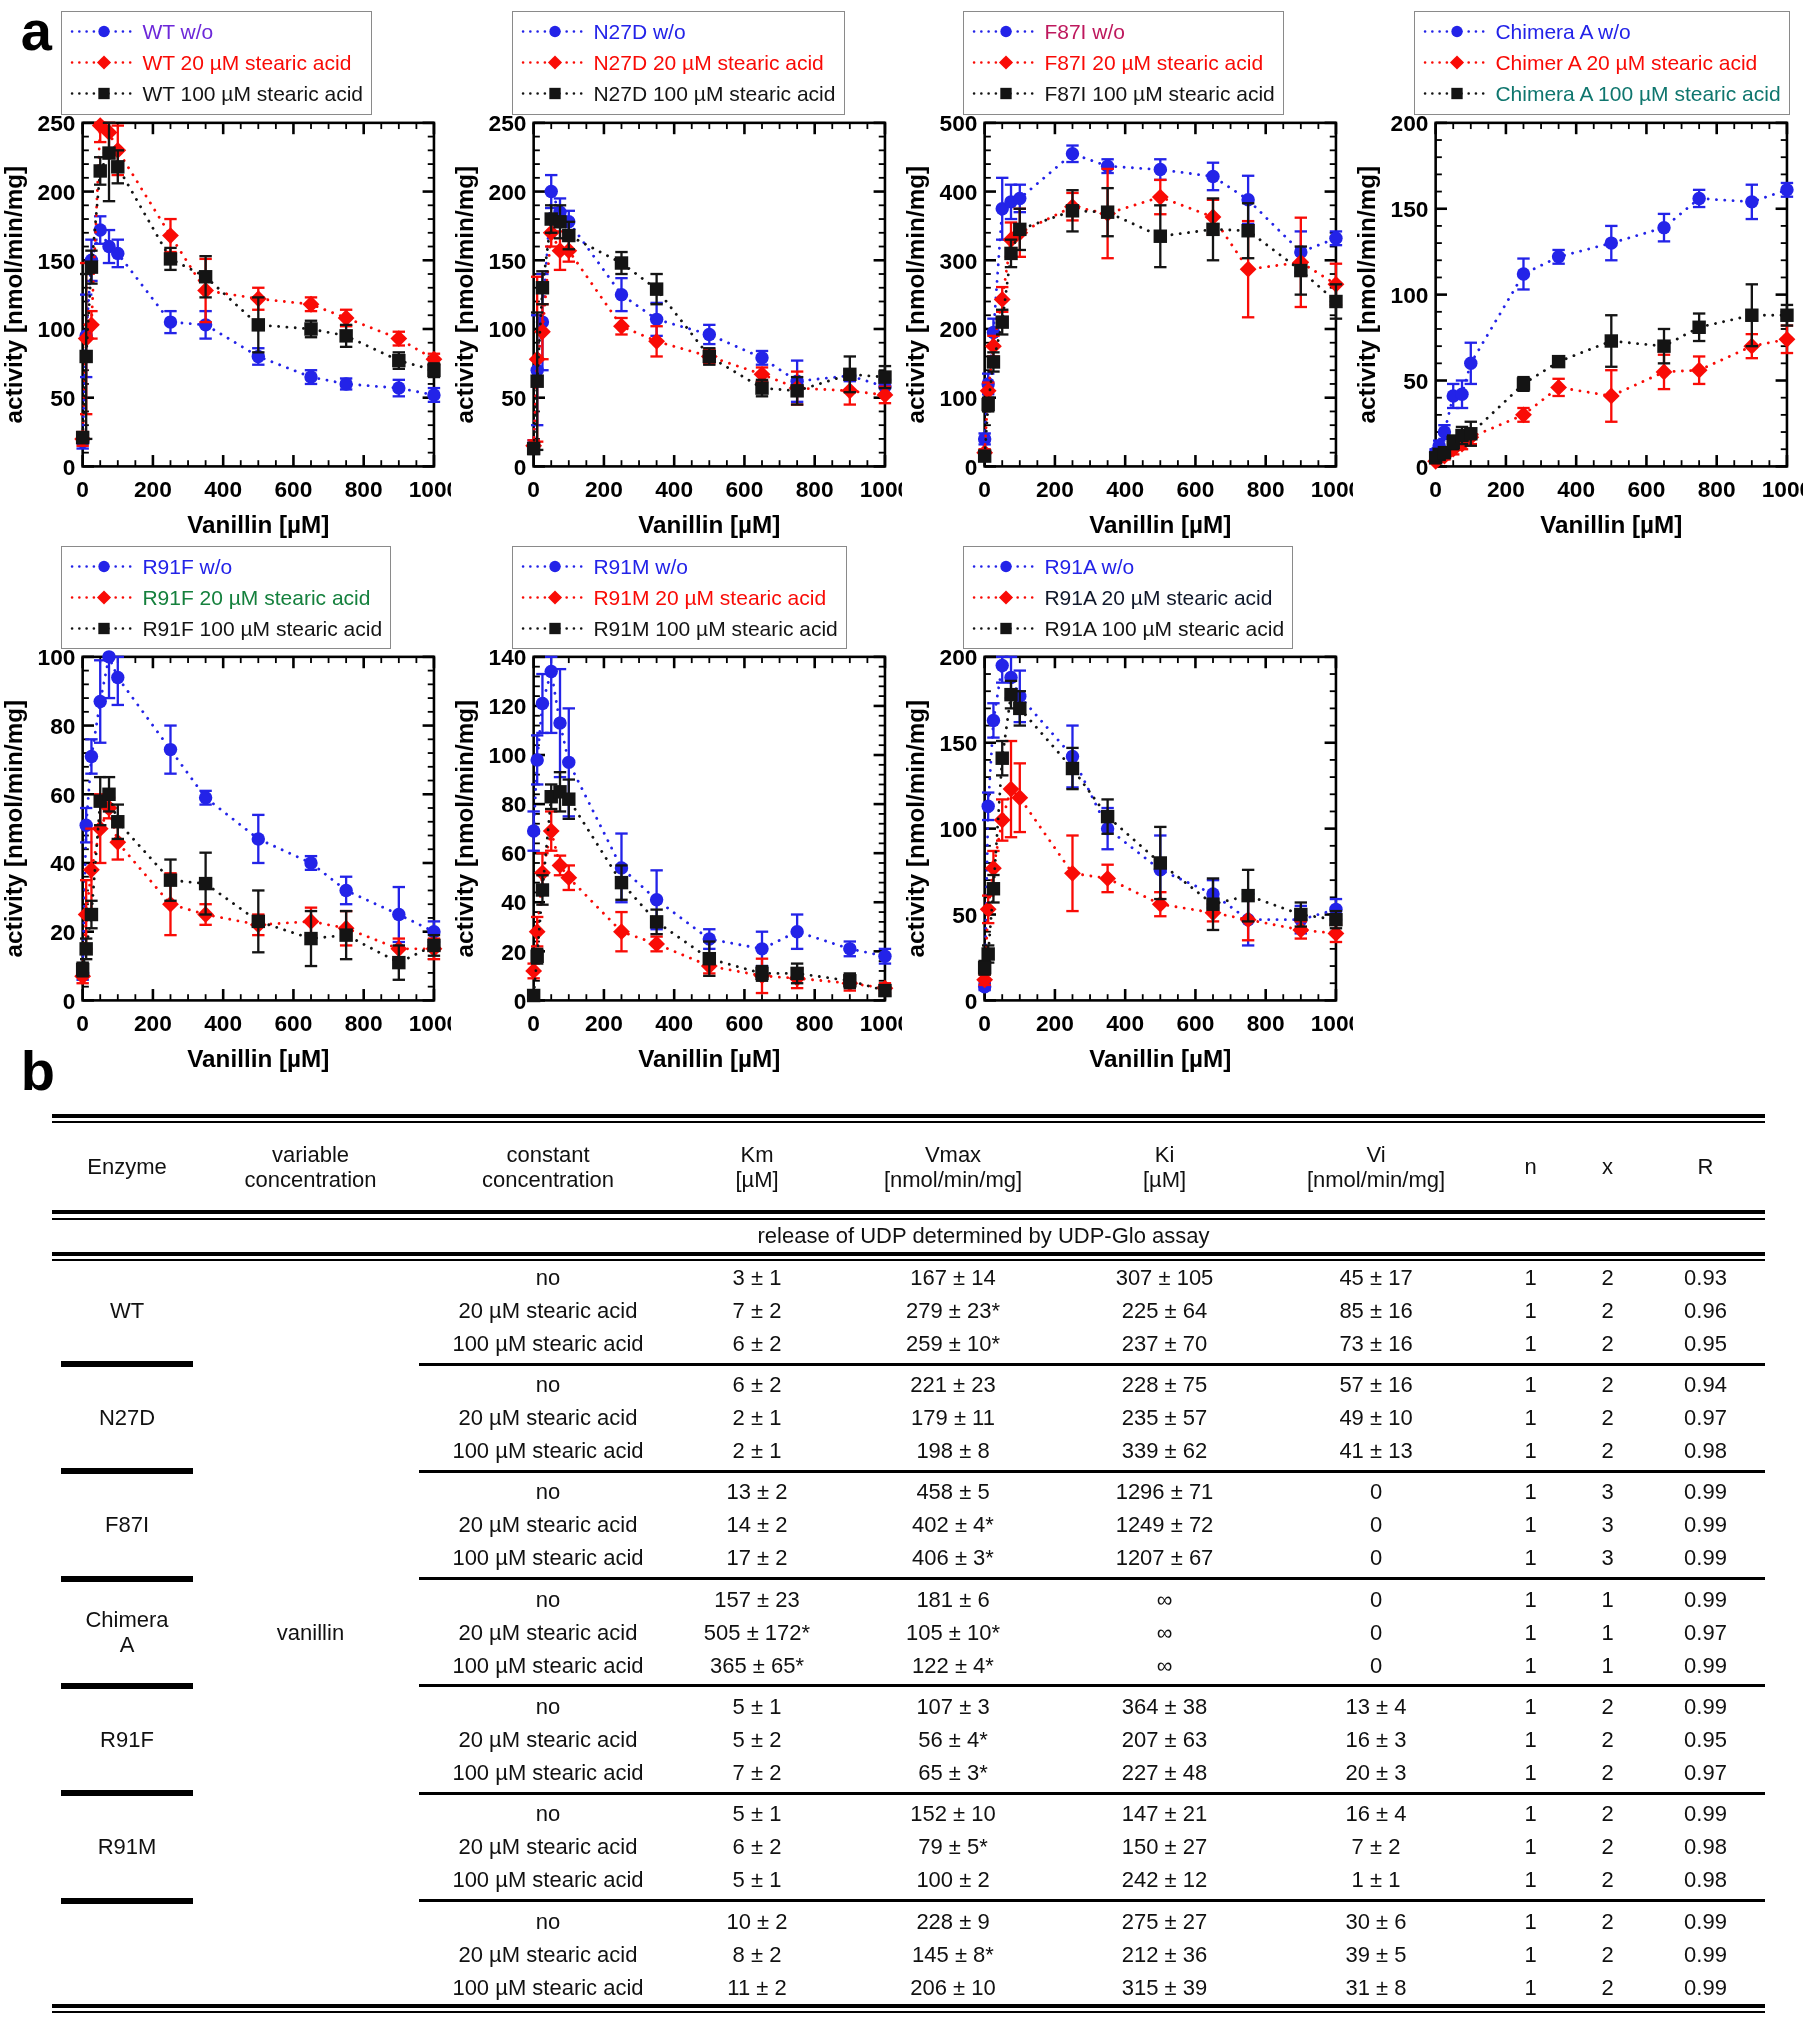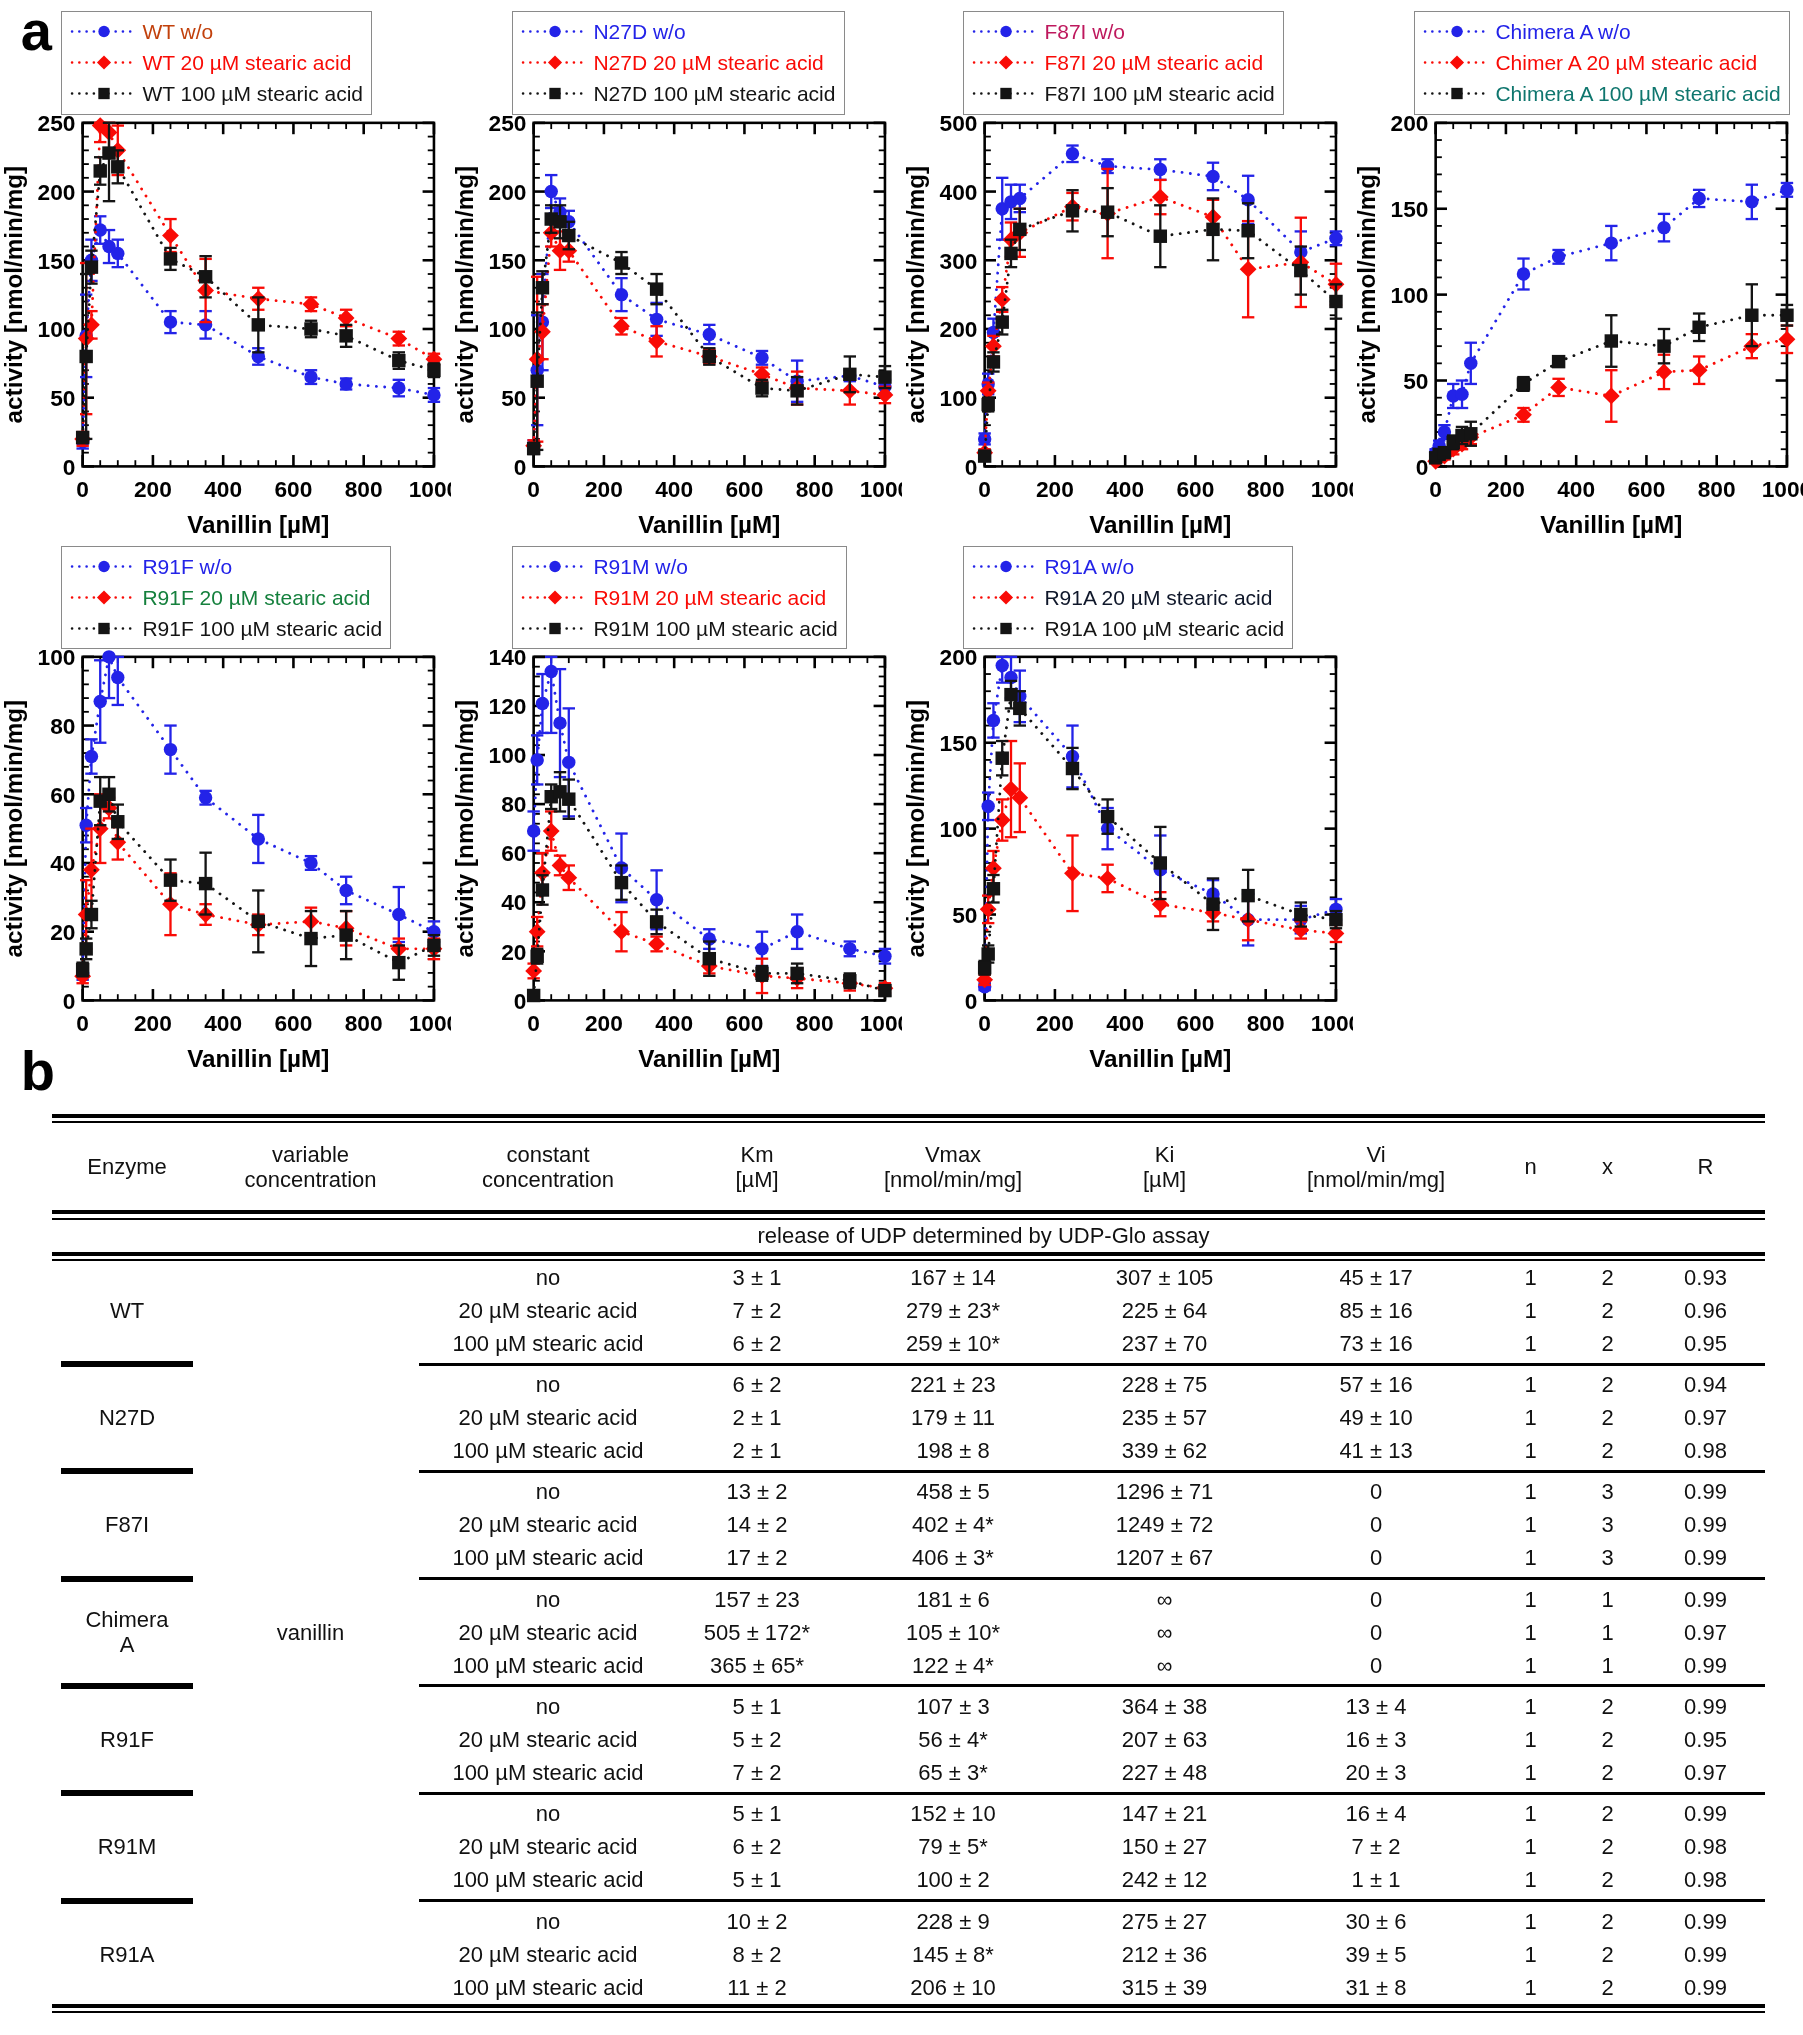"WT w/o" span.legend-label { color: #c2410c -> #6d28d9 }
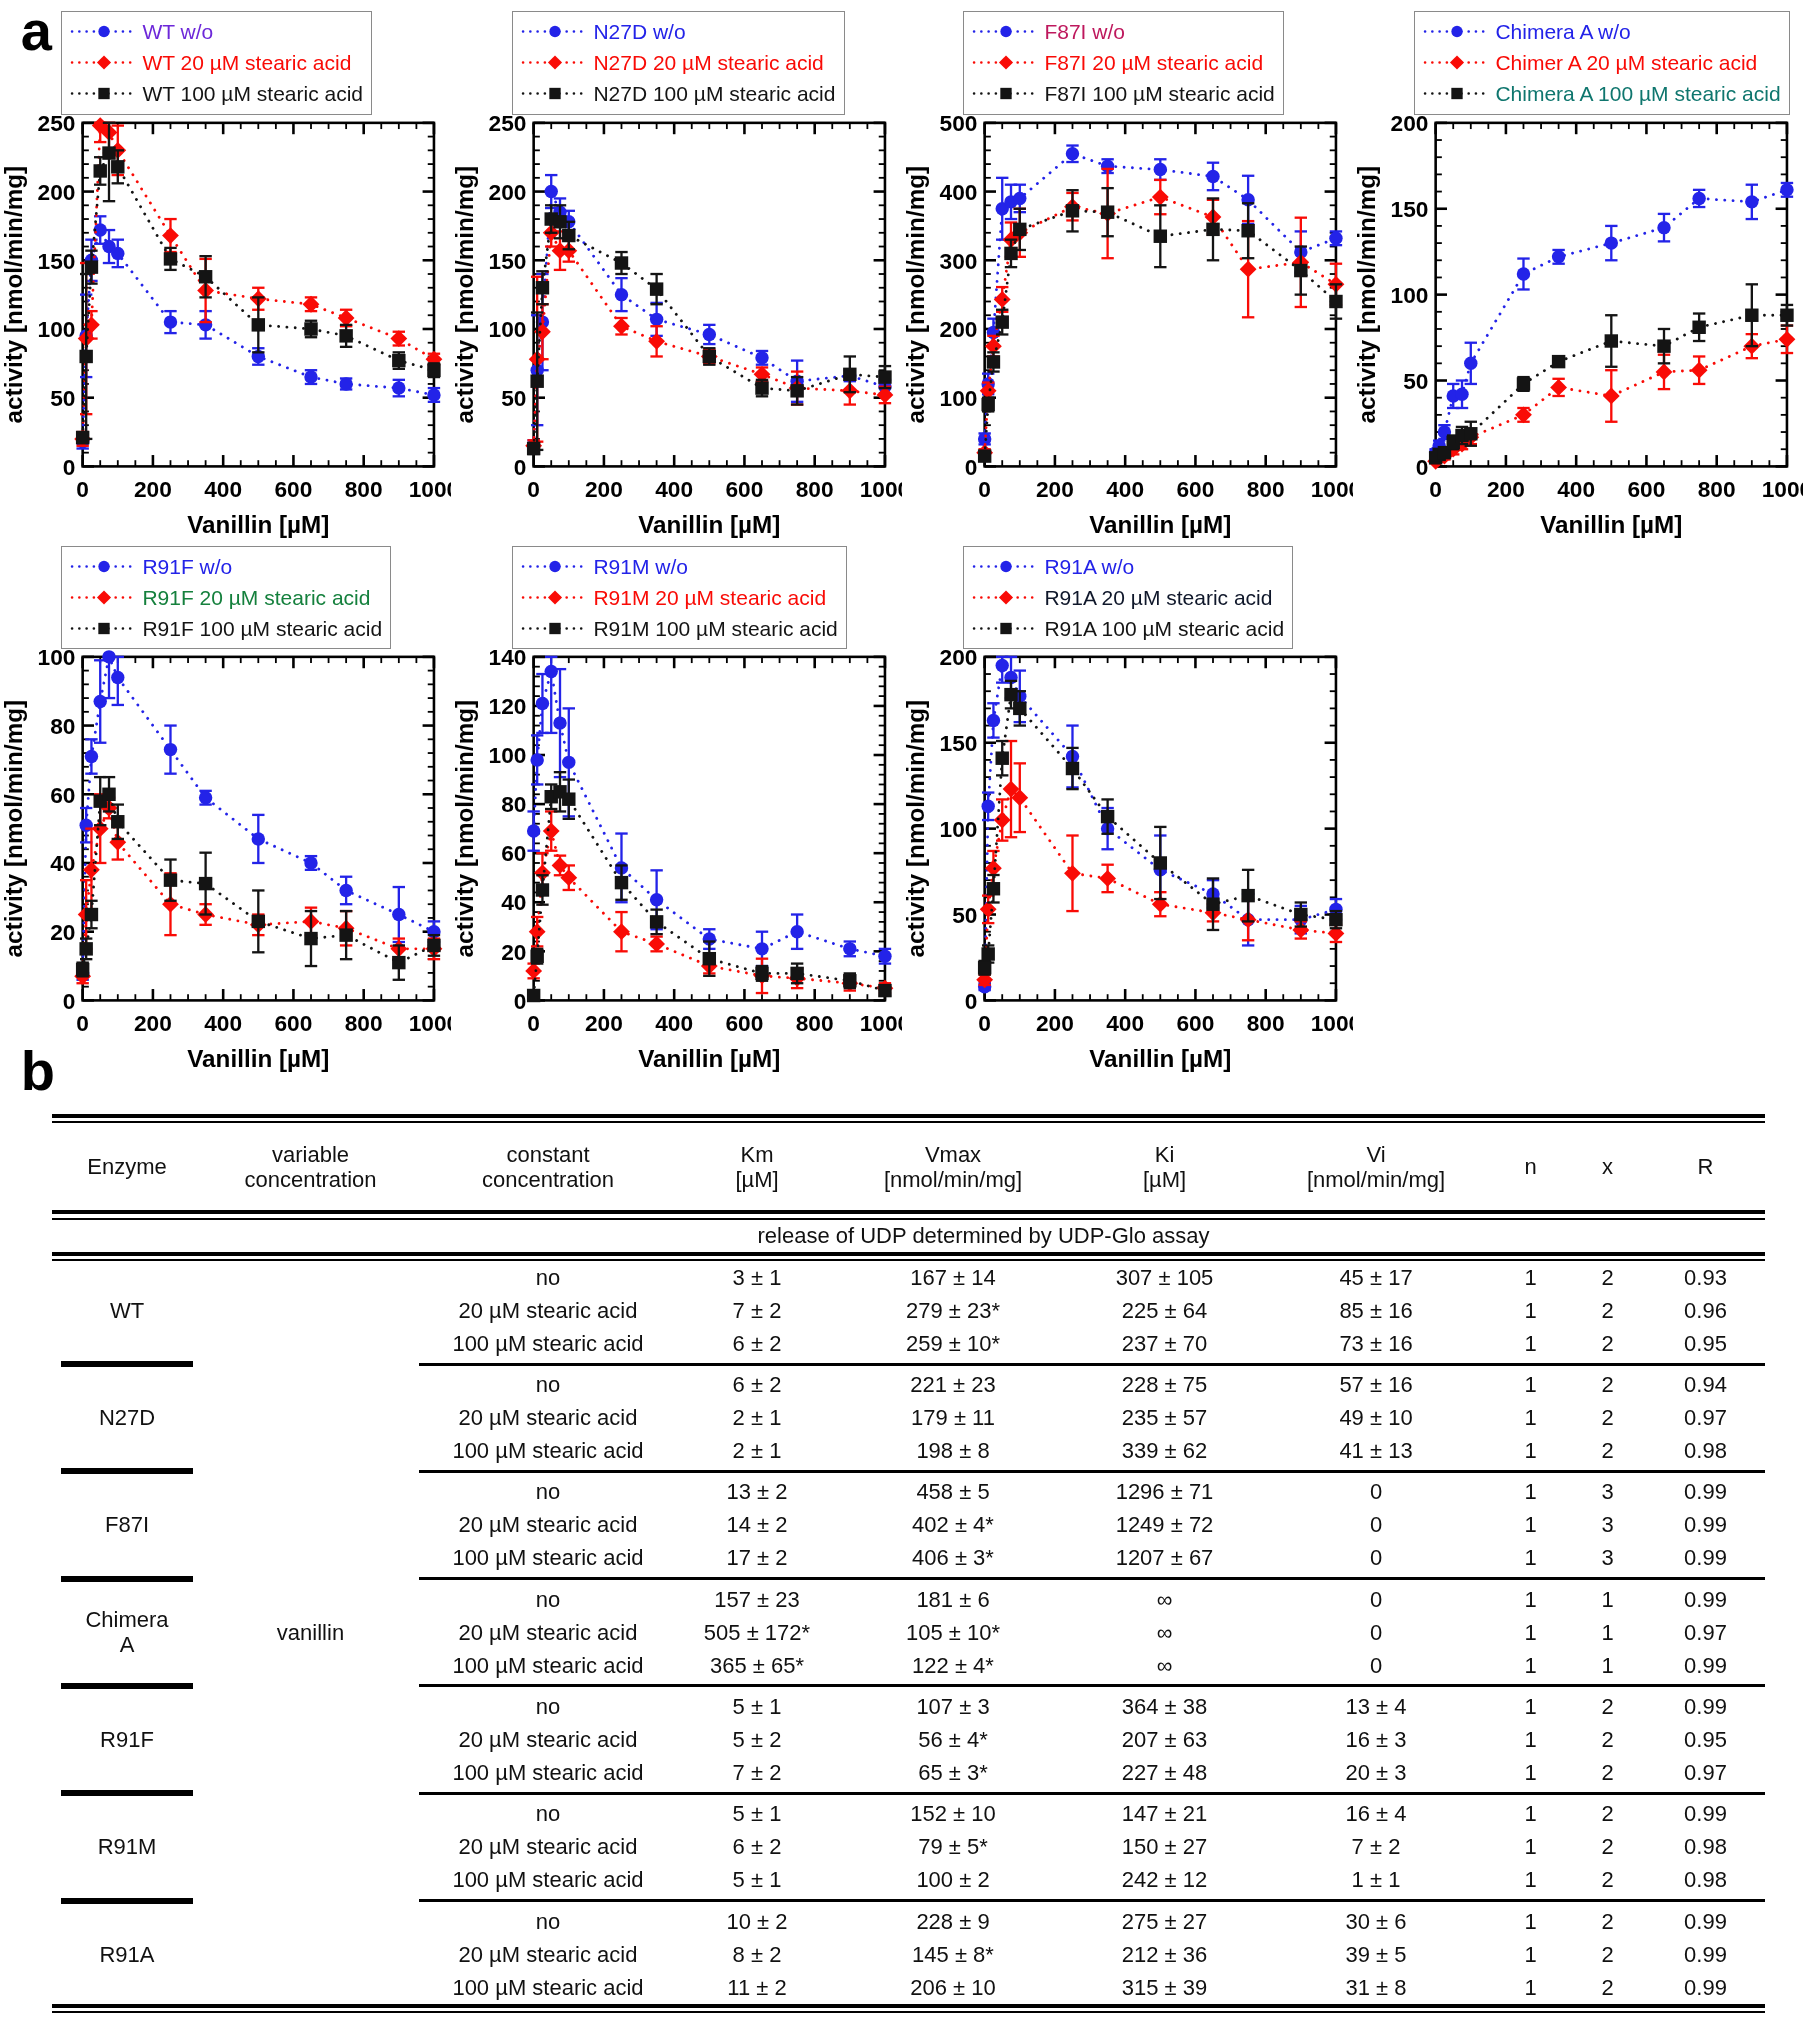"R91A" div.td-cell { html: <div> <div>R91A</div> </div> -> none }
